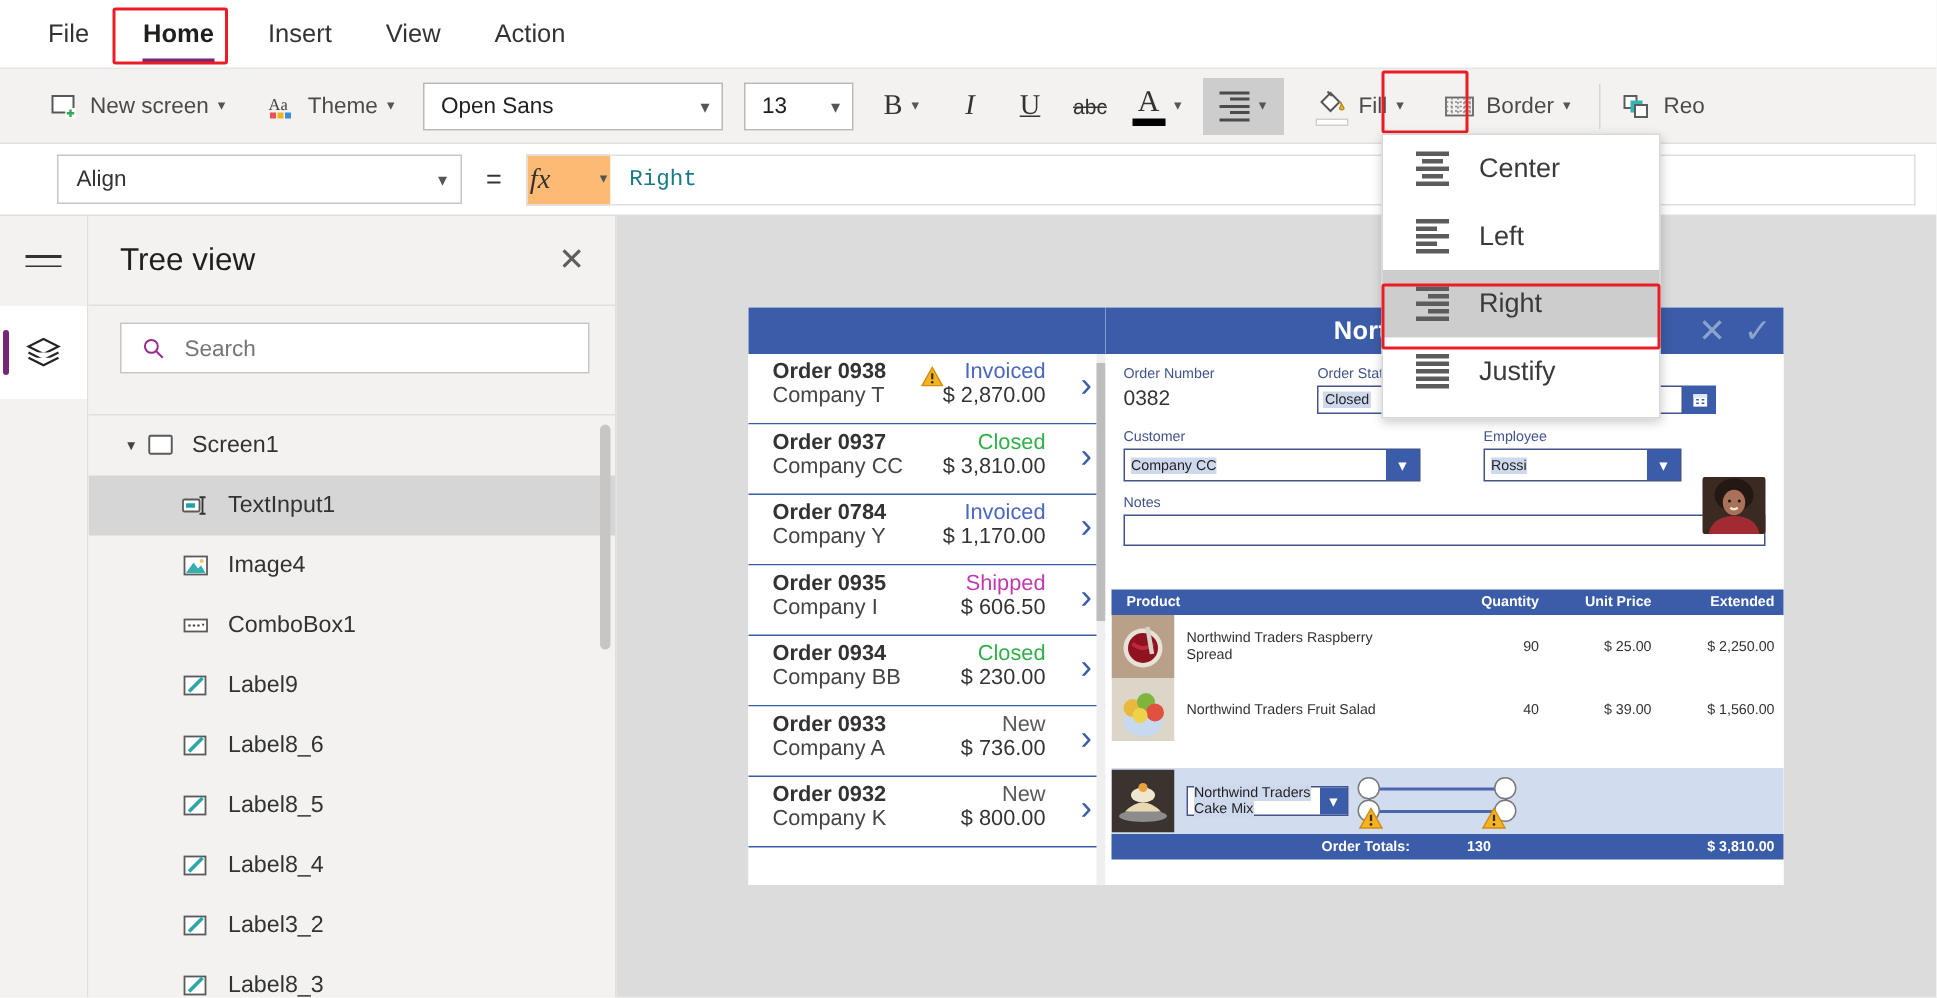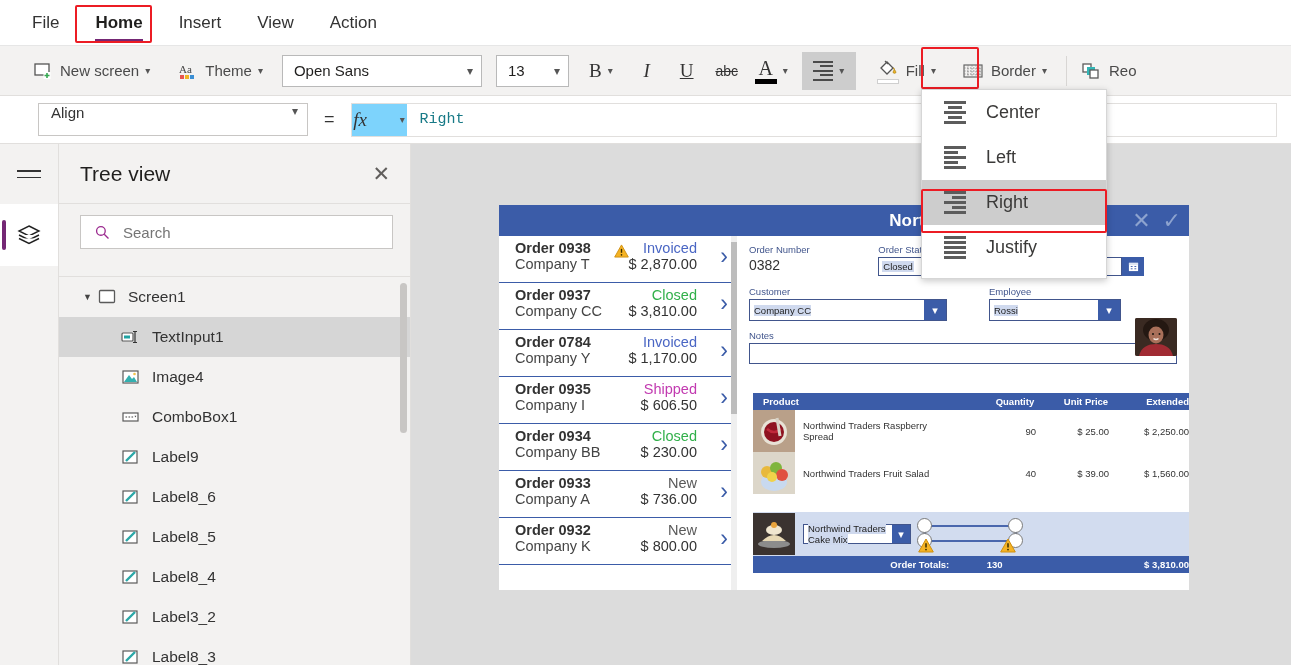"Align" .prop-select { align-items: flex-start -> center }
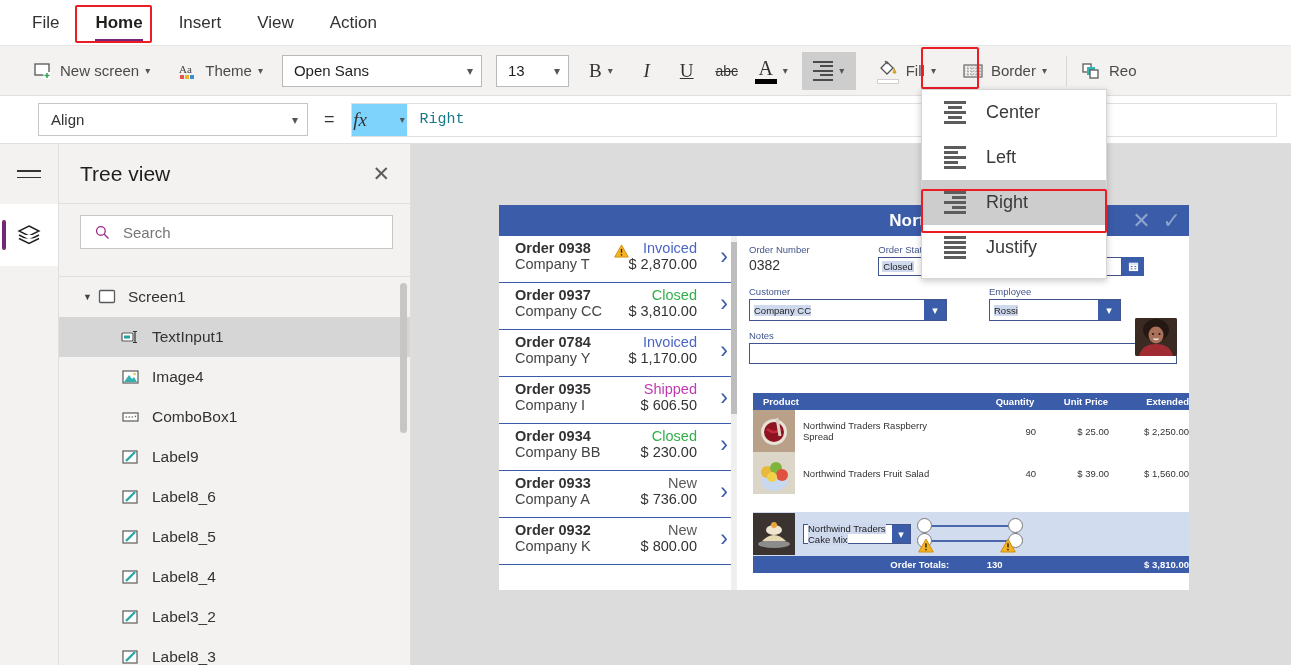"fx" .fx { background: #7dd3fc -> #fdba74 }
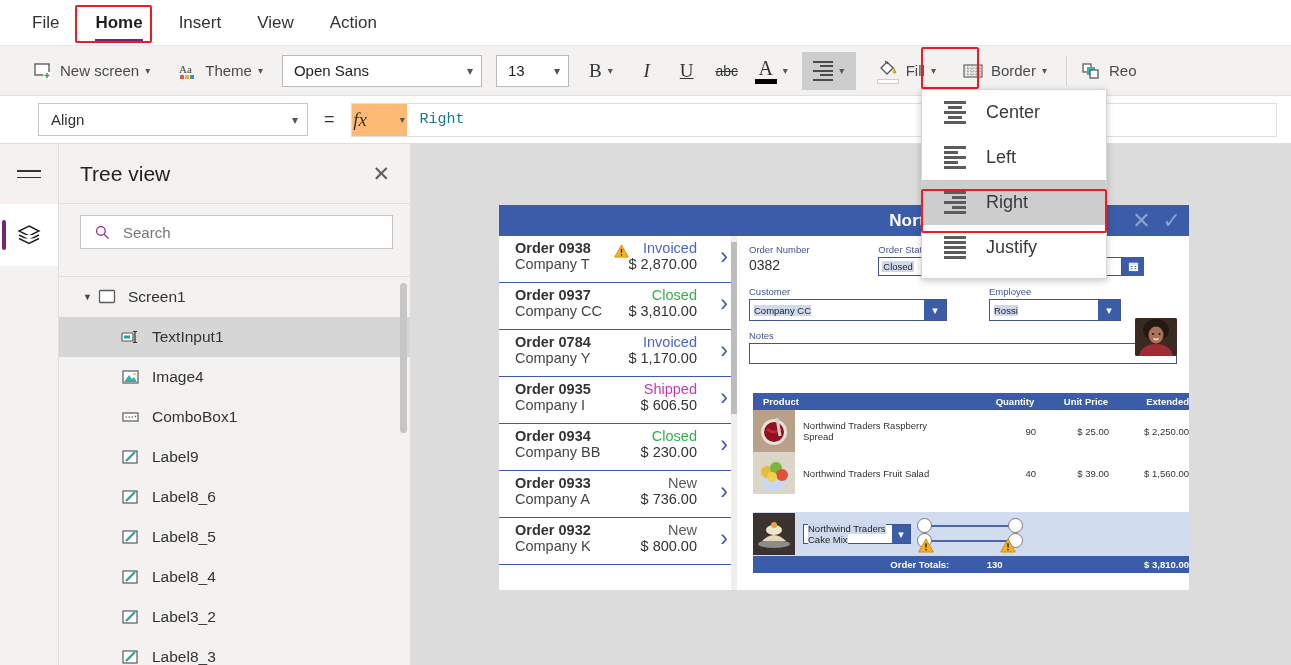"Product" .ptab { left: 16px -> 4px }
